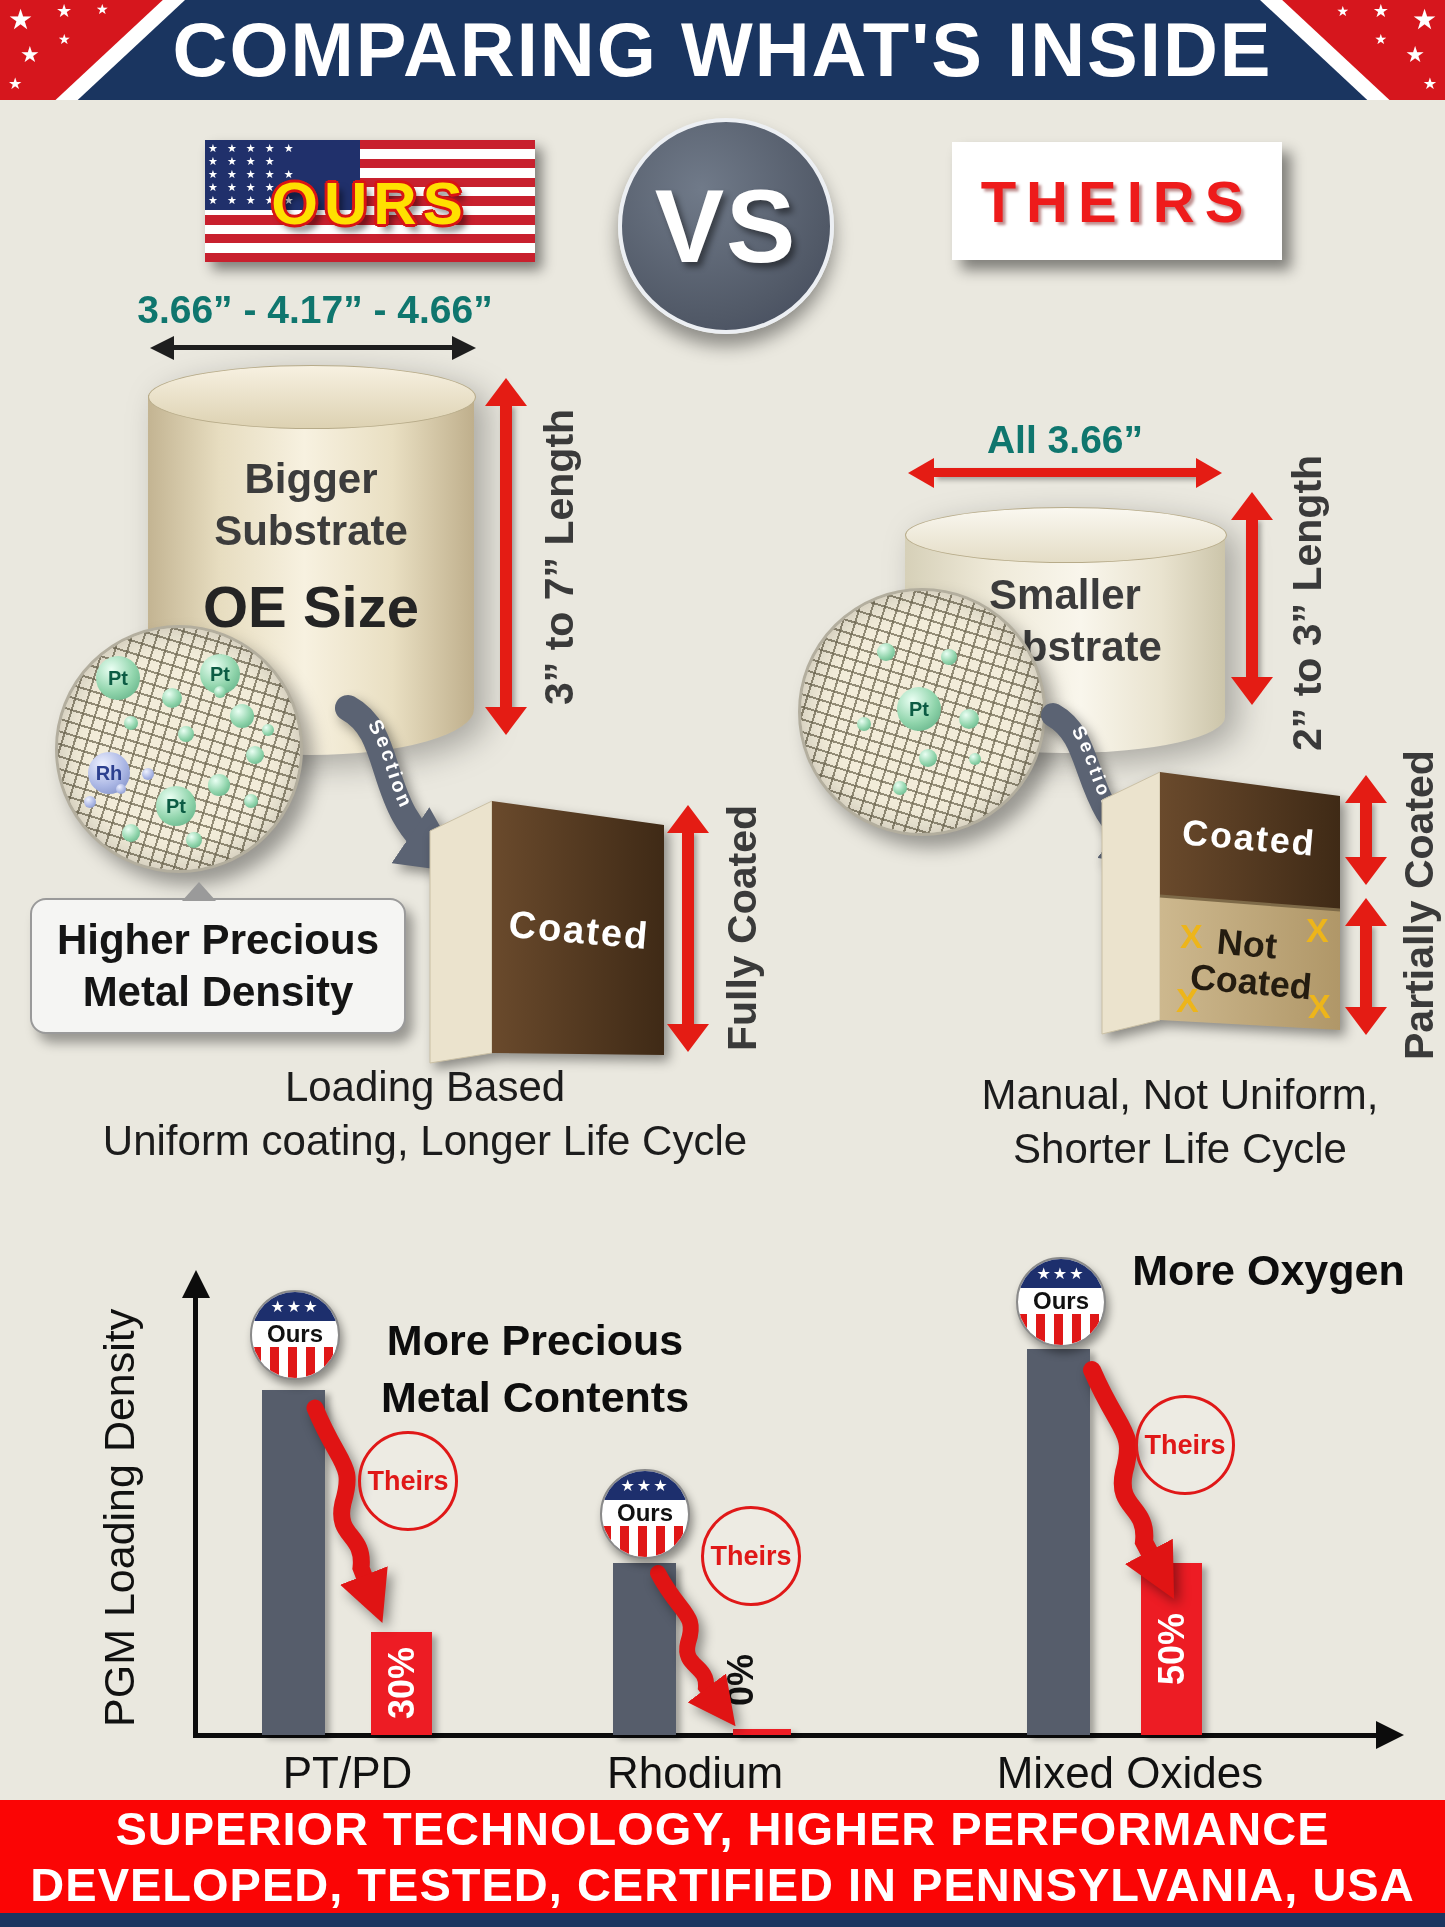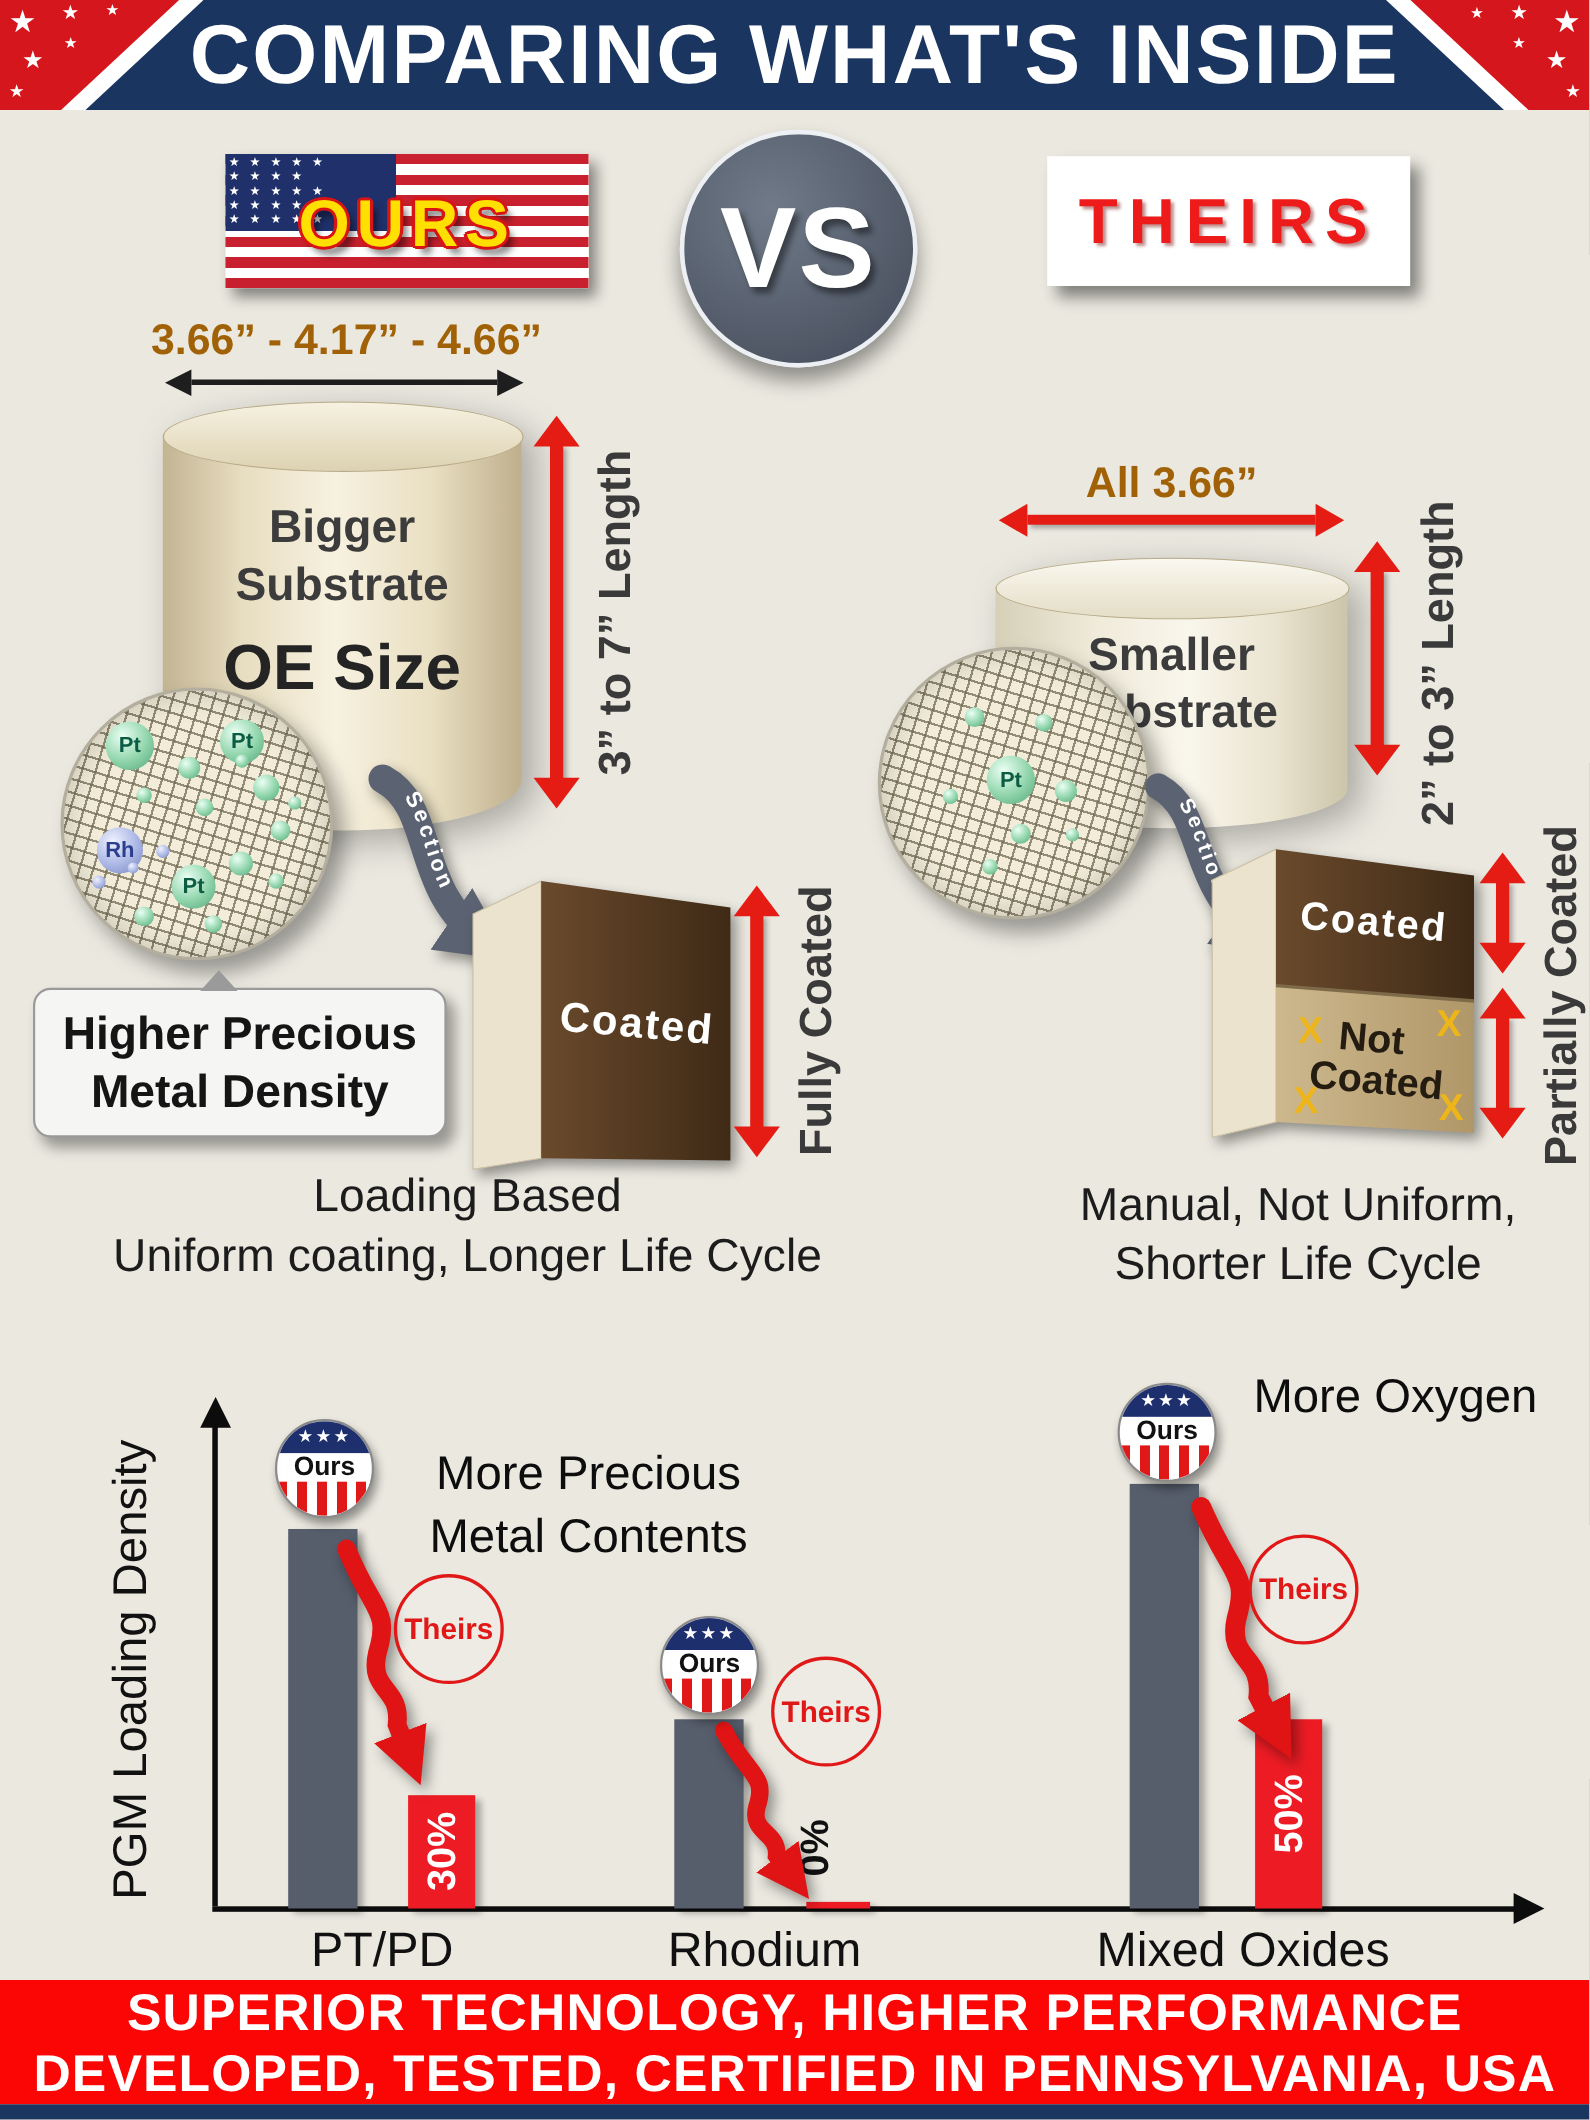"3.66” - 4.17” - 4.66”" .dim-label { color: #a16207 -> #0f766e }
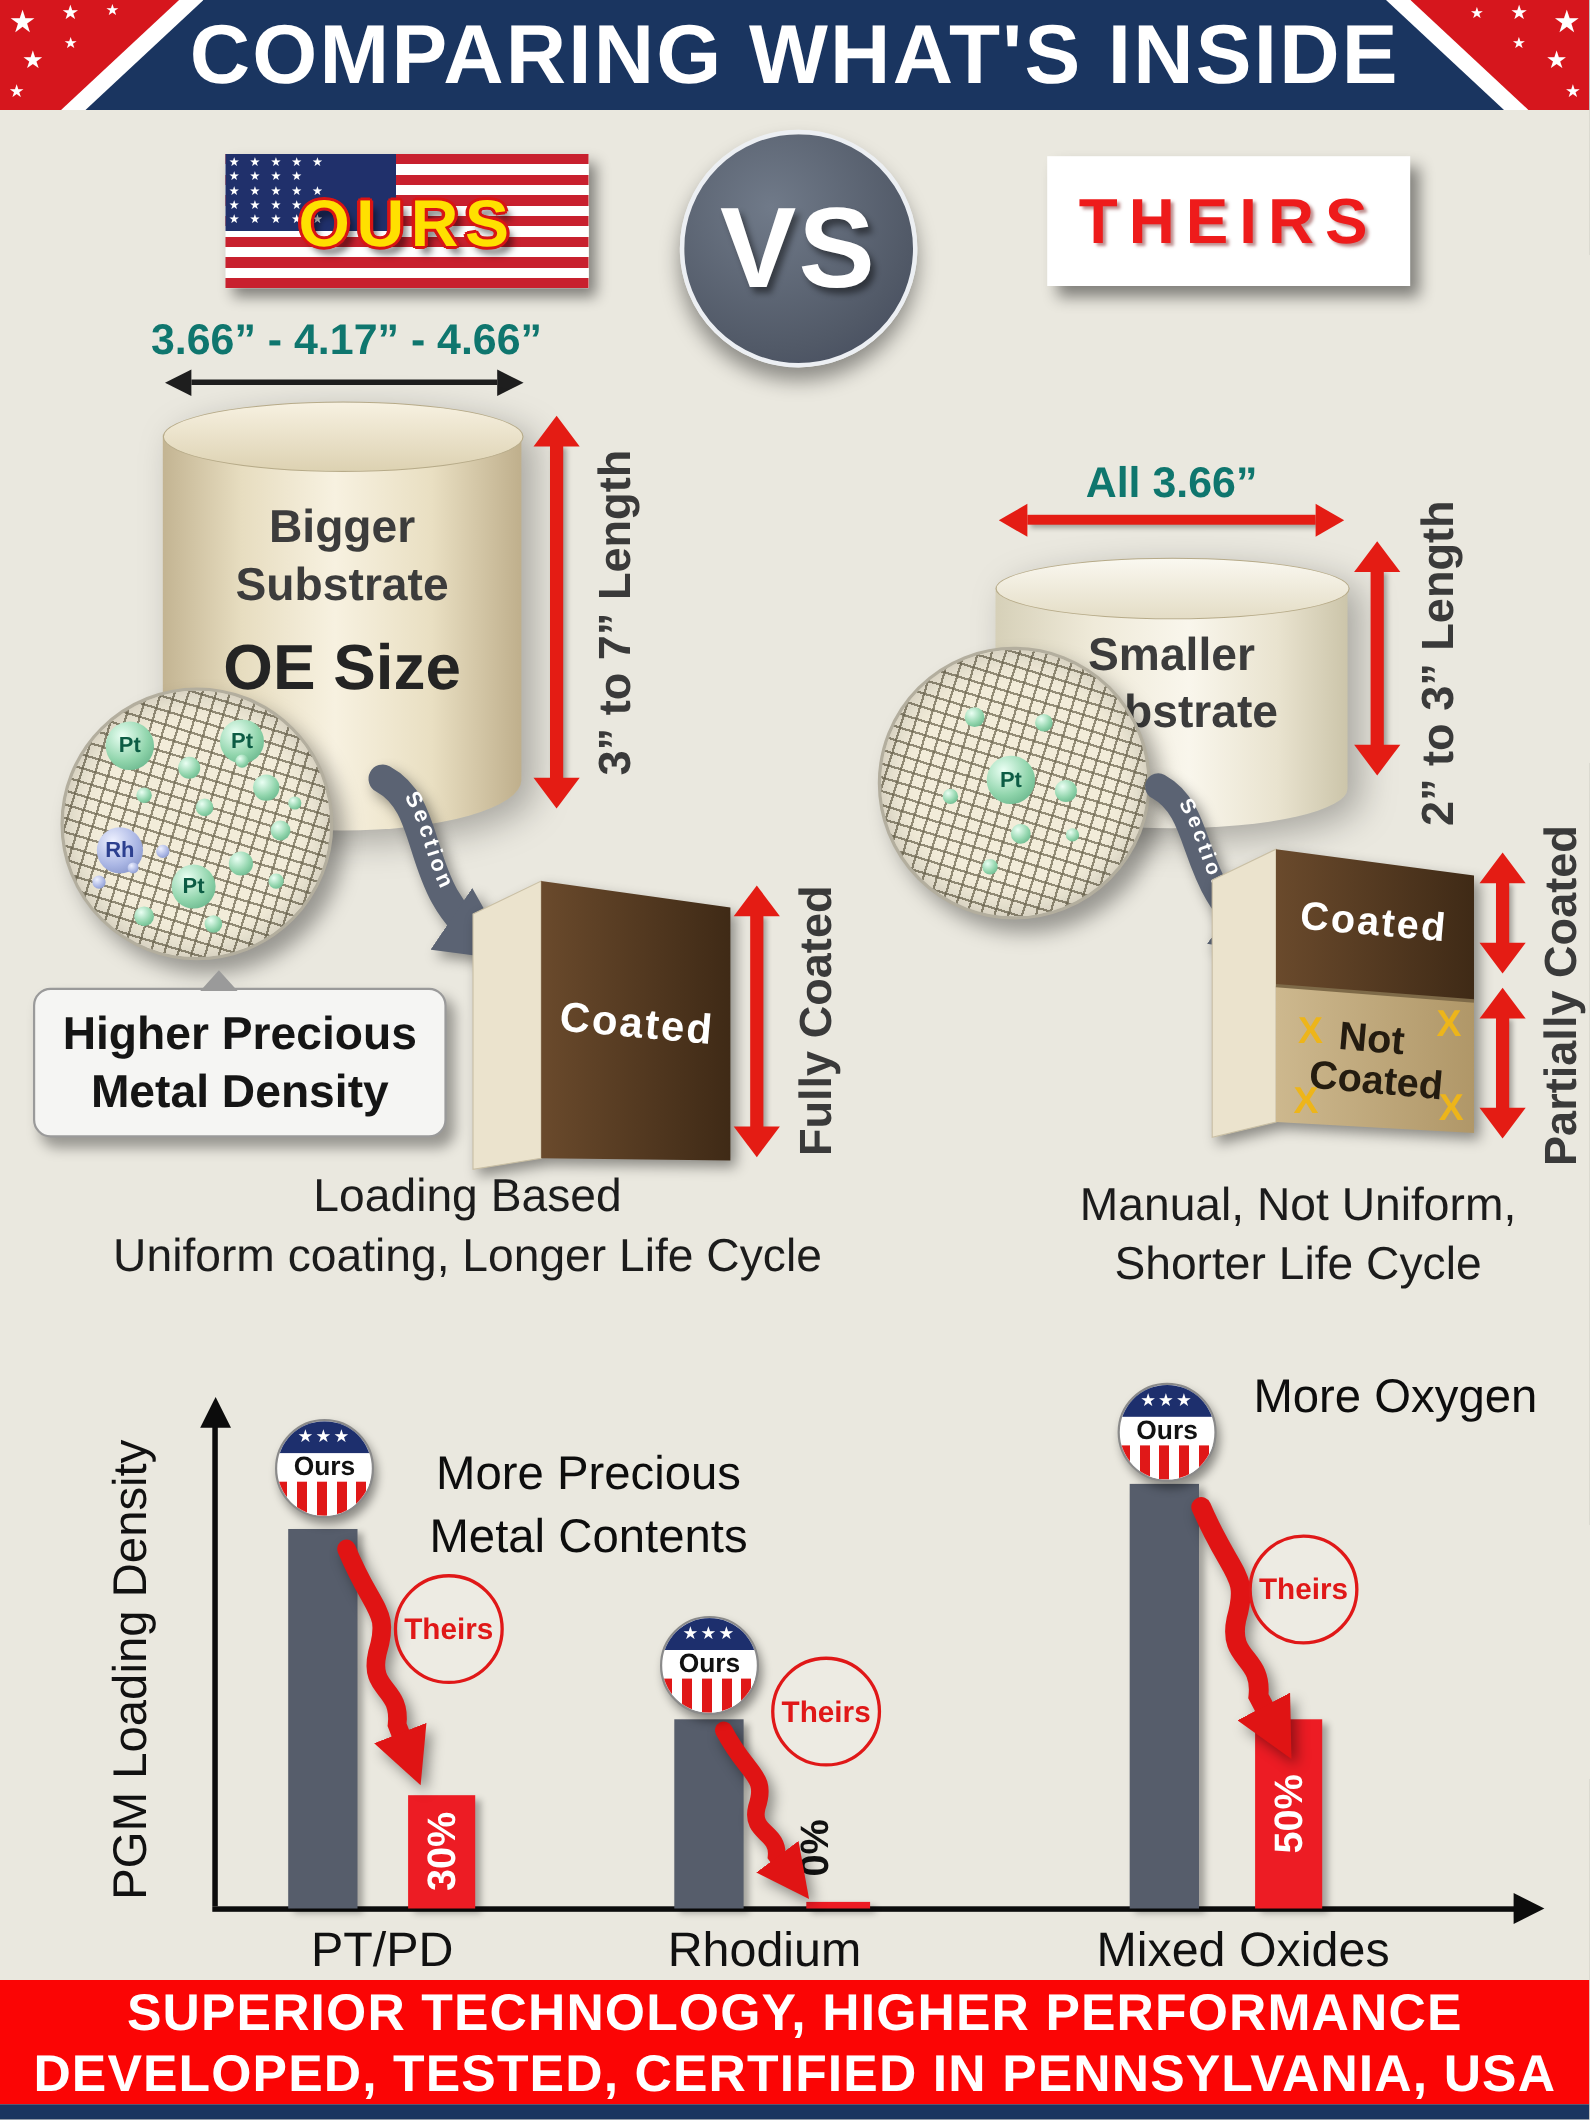"More Oxygen" .ann { font-weight: 400 -> 700 }
